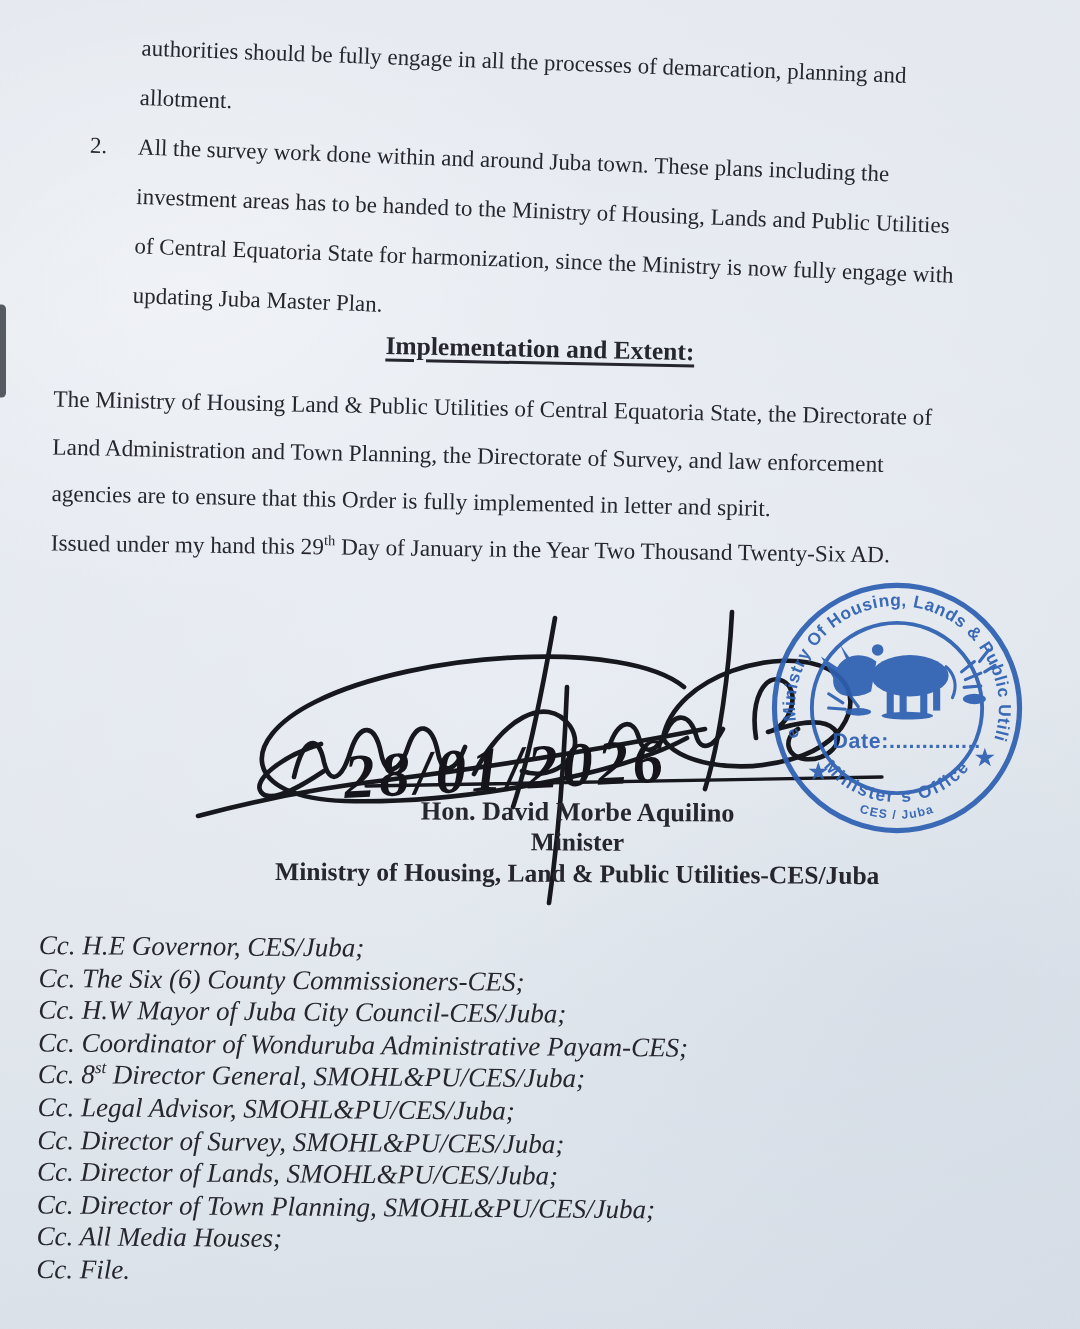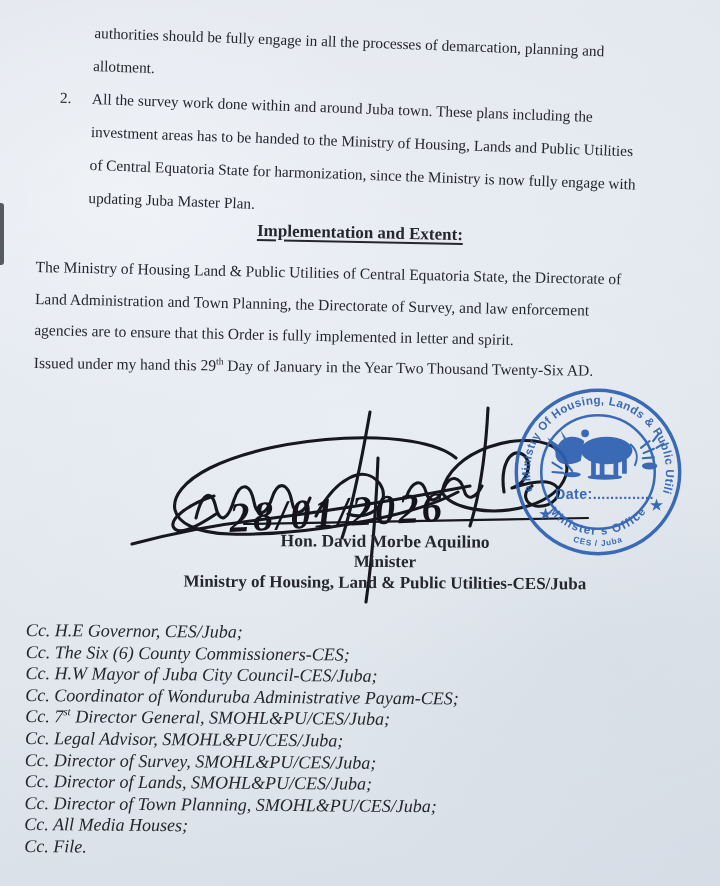"Cc. 7" span { text: 7 -> 8 }
